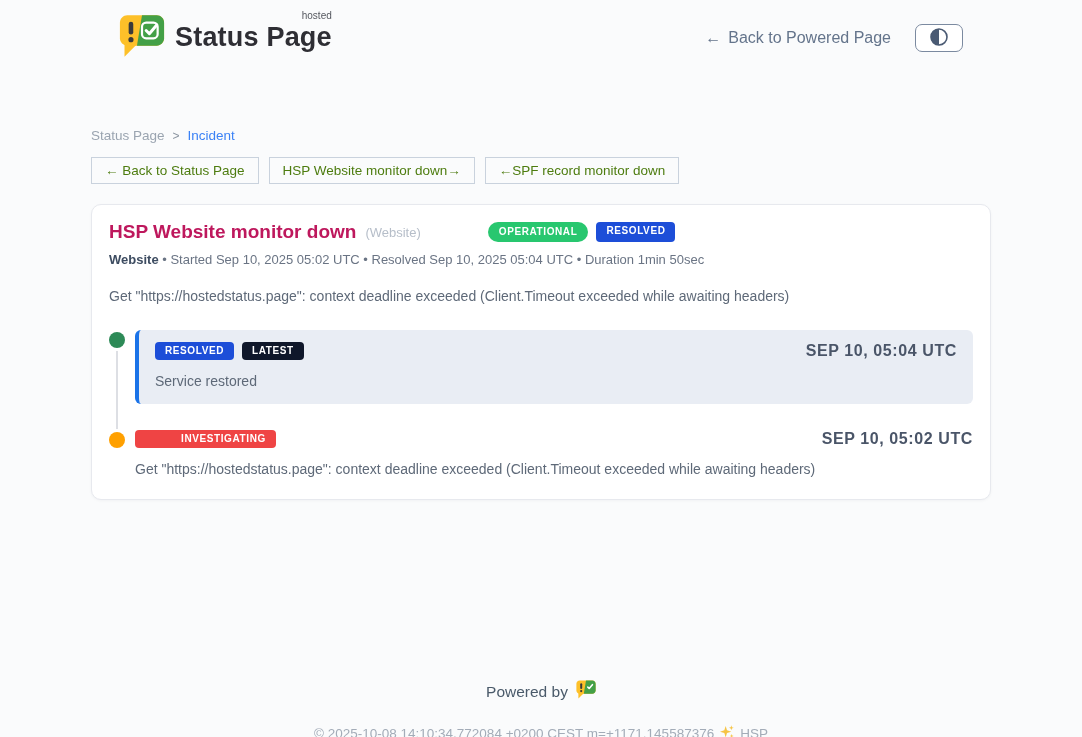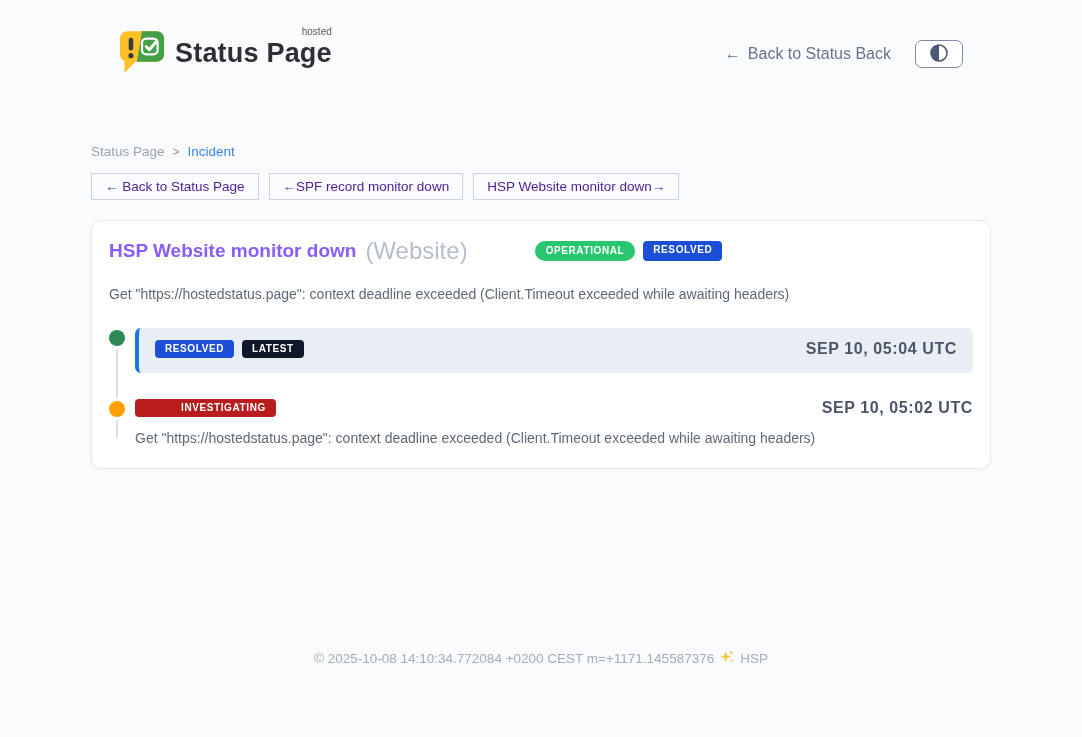"hosted" .container { margin: 16px auto -> 0 auto }
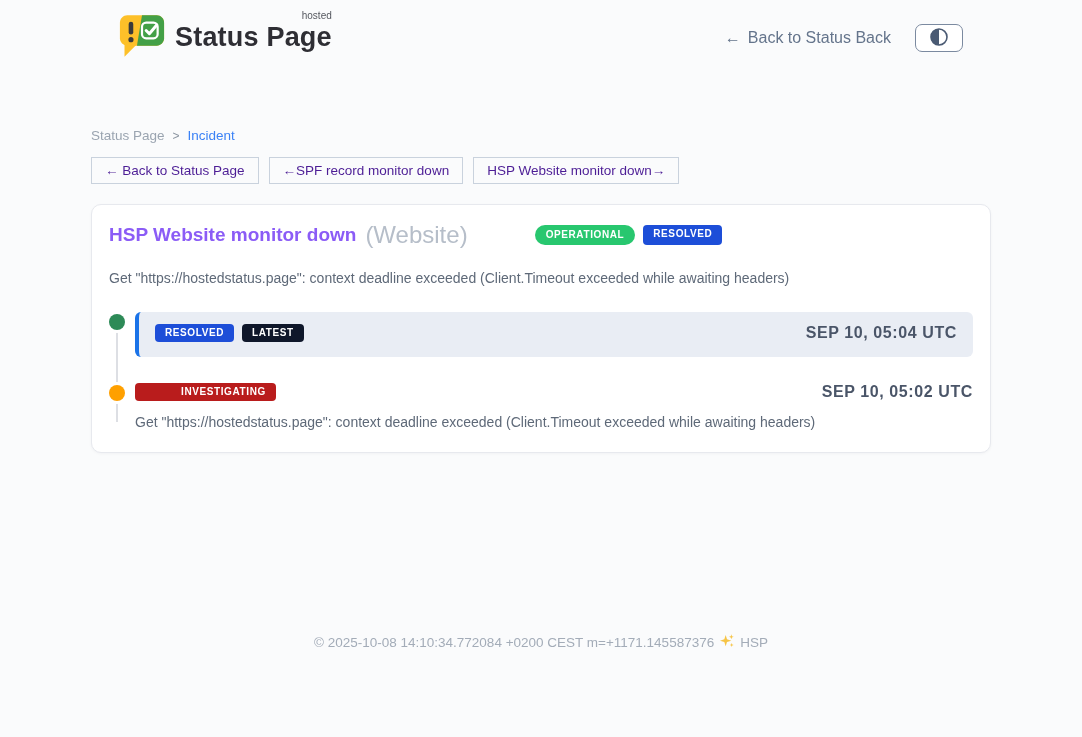"Back to Status Back" span { text: Status Back -> Powered Page }
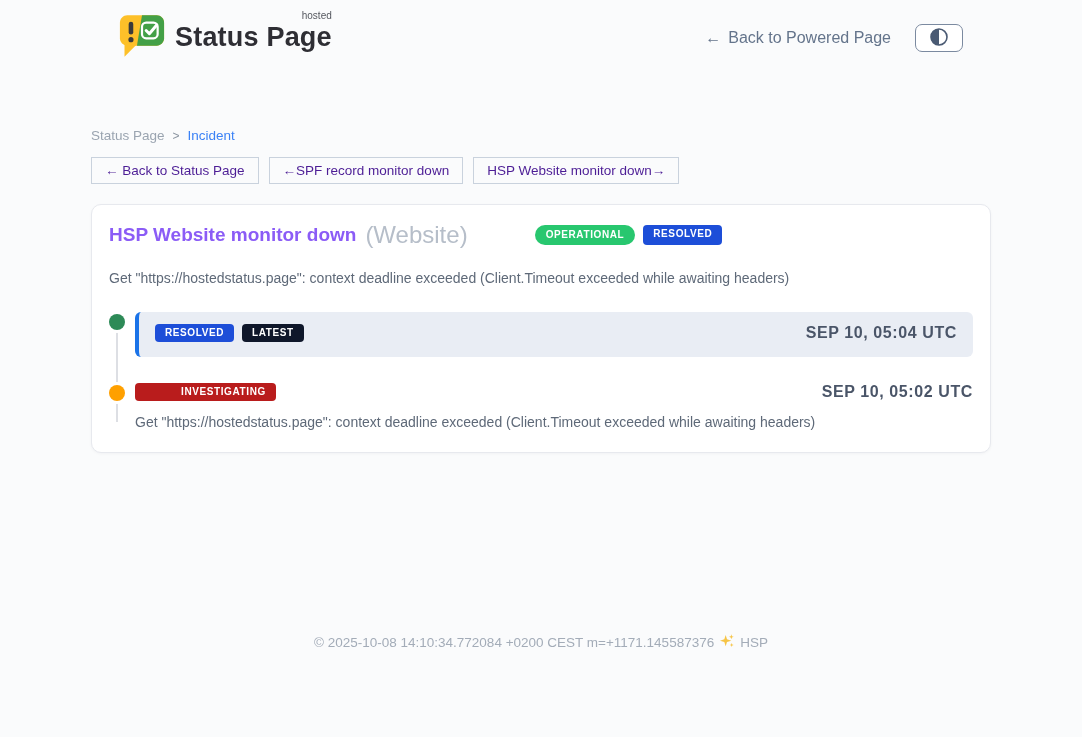"← Back to Status Page" .nav-btn { color: #4c1d95 -> #4d7c0f }
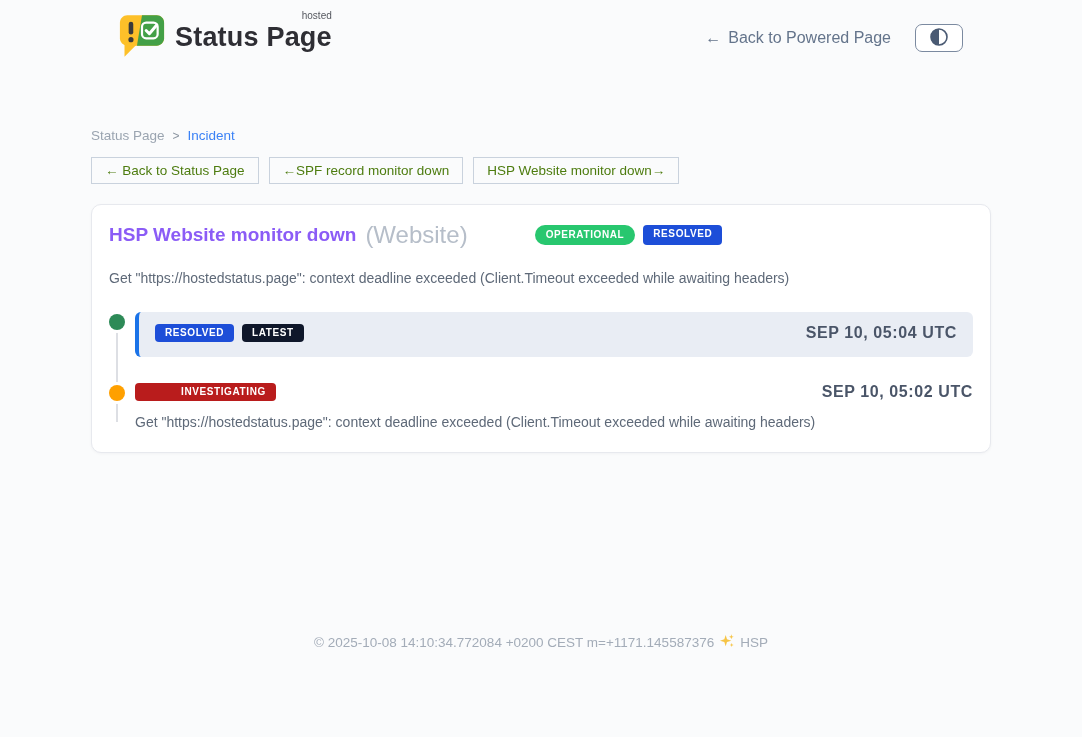"←SPF record monitor down" button.nav-btn { order: before "HSP Website monitor down→" -> after "HSP Website monitor down→" }
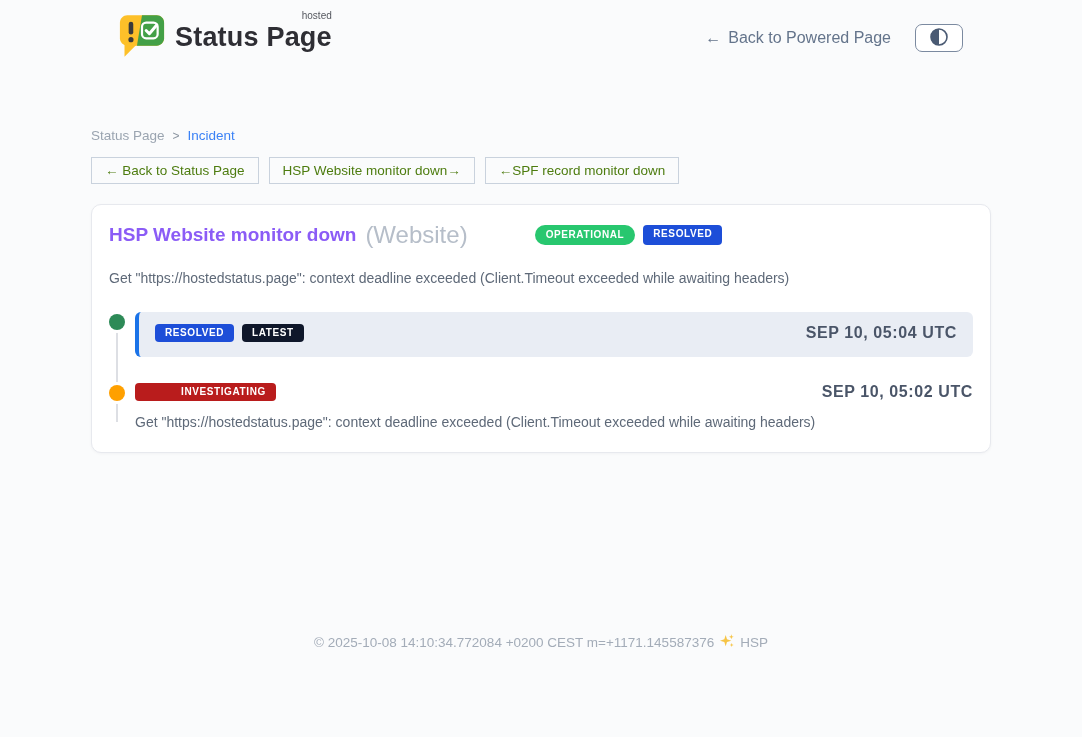"HSP Website monitor down" .card-title { color: #8b5cf6 -> #be185d }
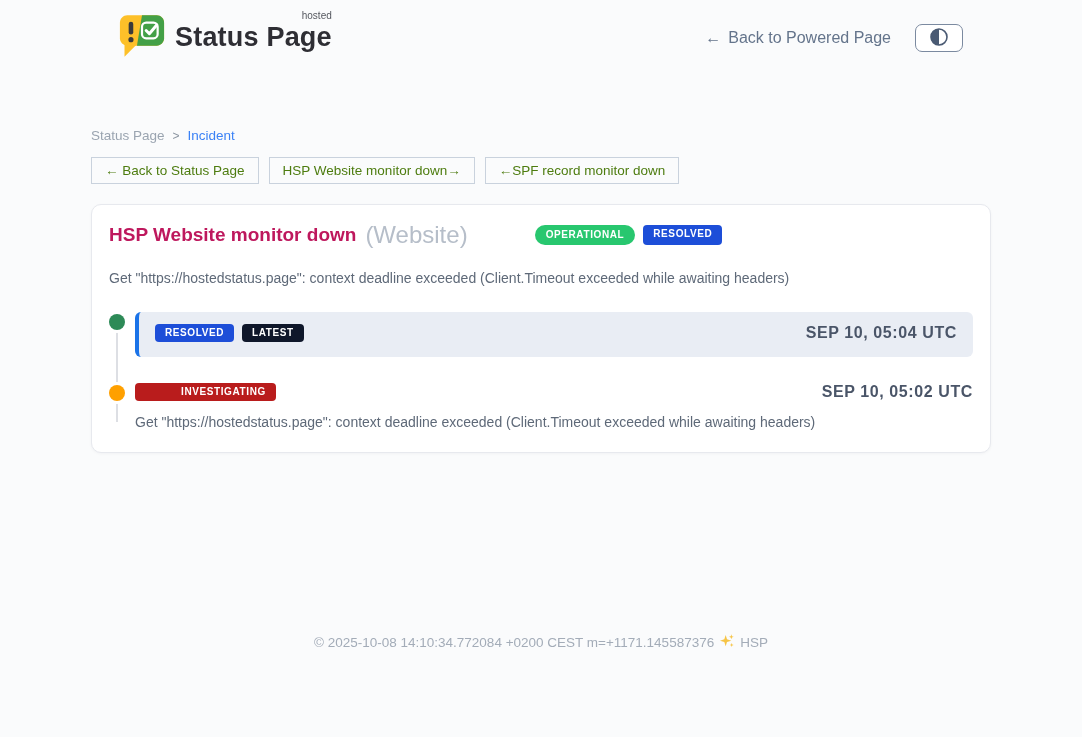"(Website)" .card-component { font-size: 24px -> 13px }
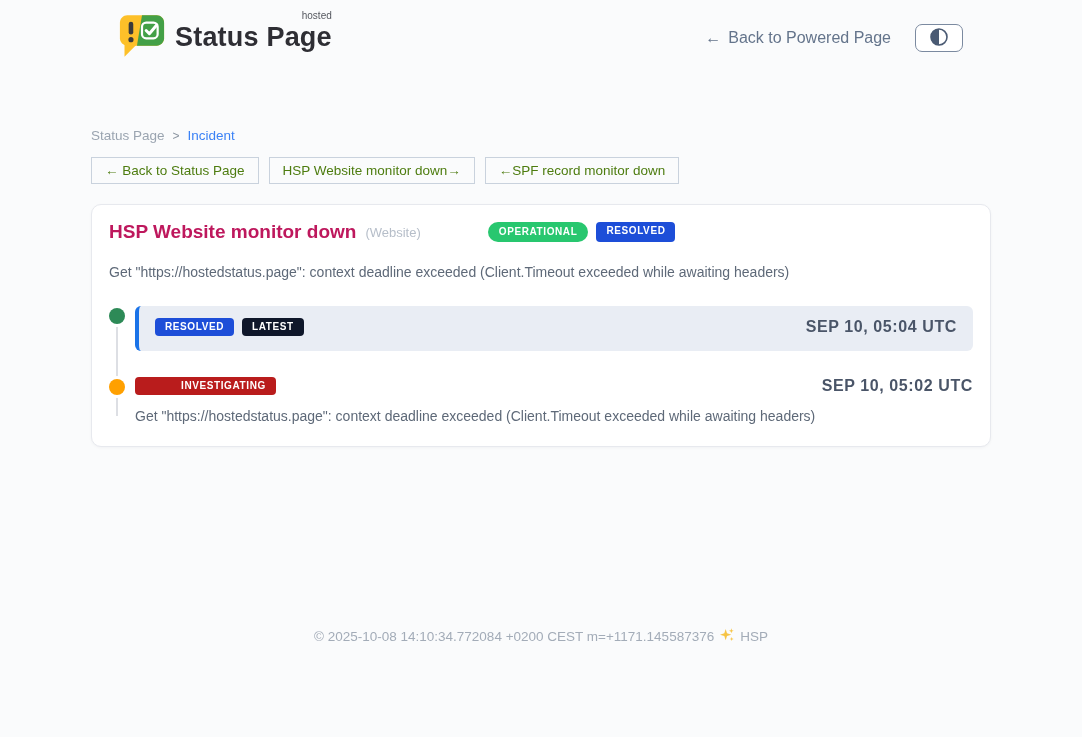"Website • Started Sep 10," div.meta-line { html: none -> <div> <b>Website</b><span> • Started Sep 10, 2025 05:02 UTC • Resolved Sep 10, 2025 05:04 UTC • Duration 1min 50sec</span> </div> }
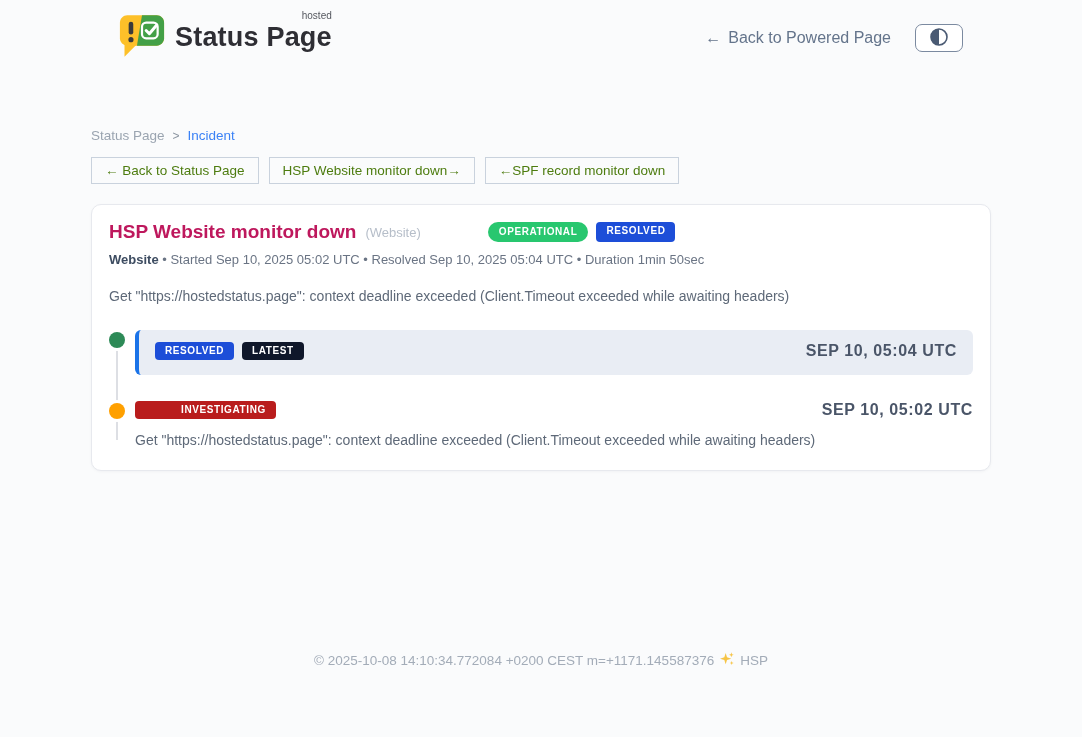"Service restored" div.tl-msg { html: none -> <div>Service restored</div> }
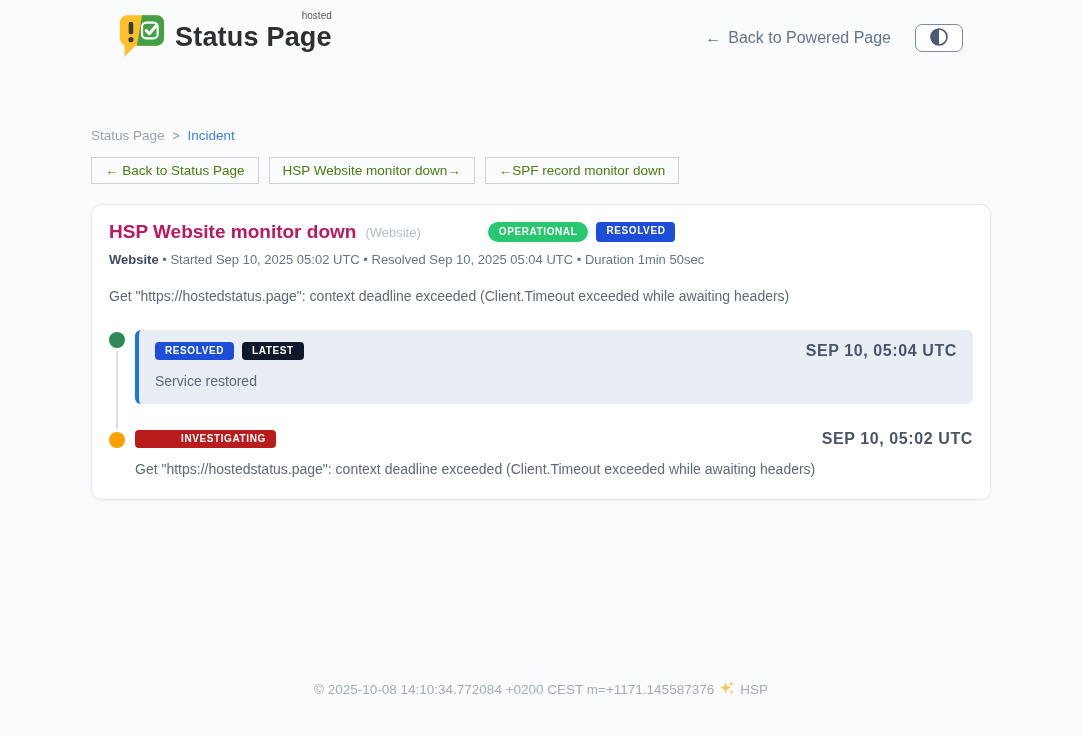"INVESTIGATING" .badge.investigating { background: #b91c1c -> #ef4444 }
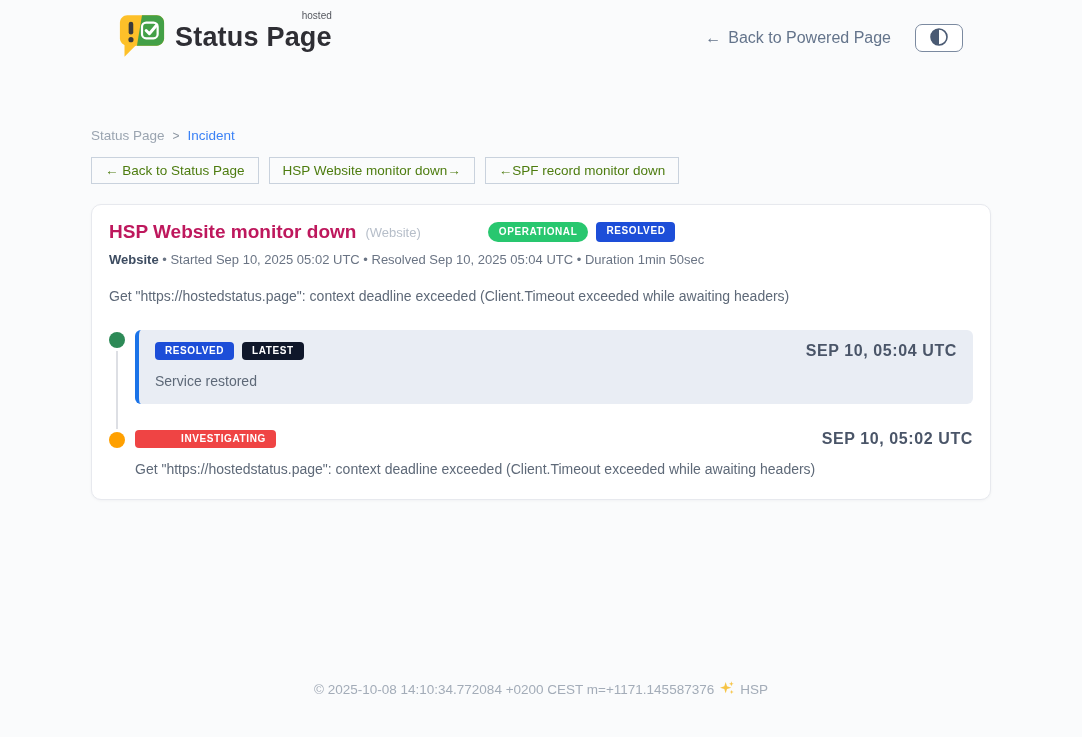"Powered by" div.powered { html: none -> <div> <span>Powered by</span> <span> <svg> <path></path> <path></path> <path></path> <rect></rect> <circle></circle> <path></path> </svg> </span> </div> }
